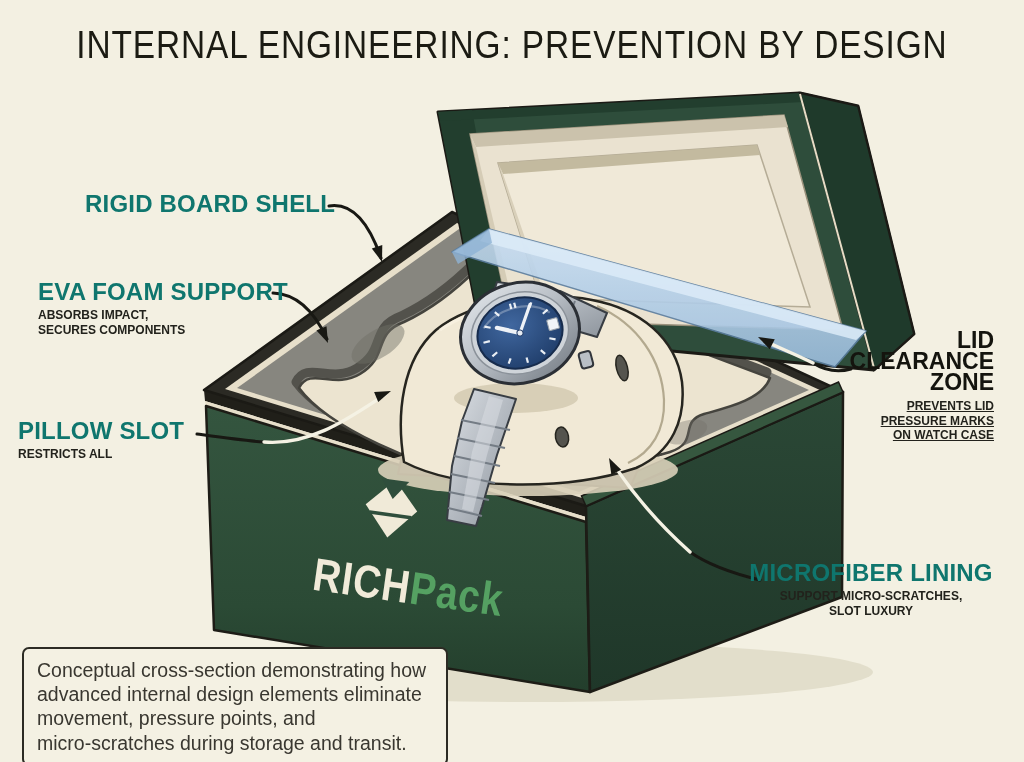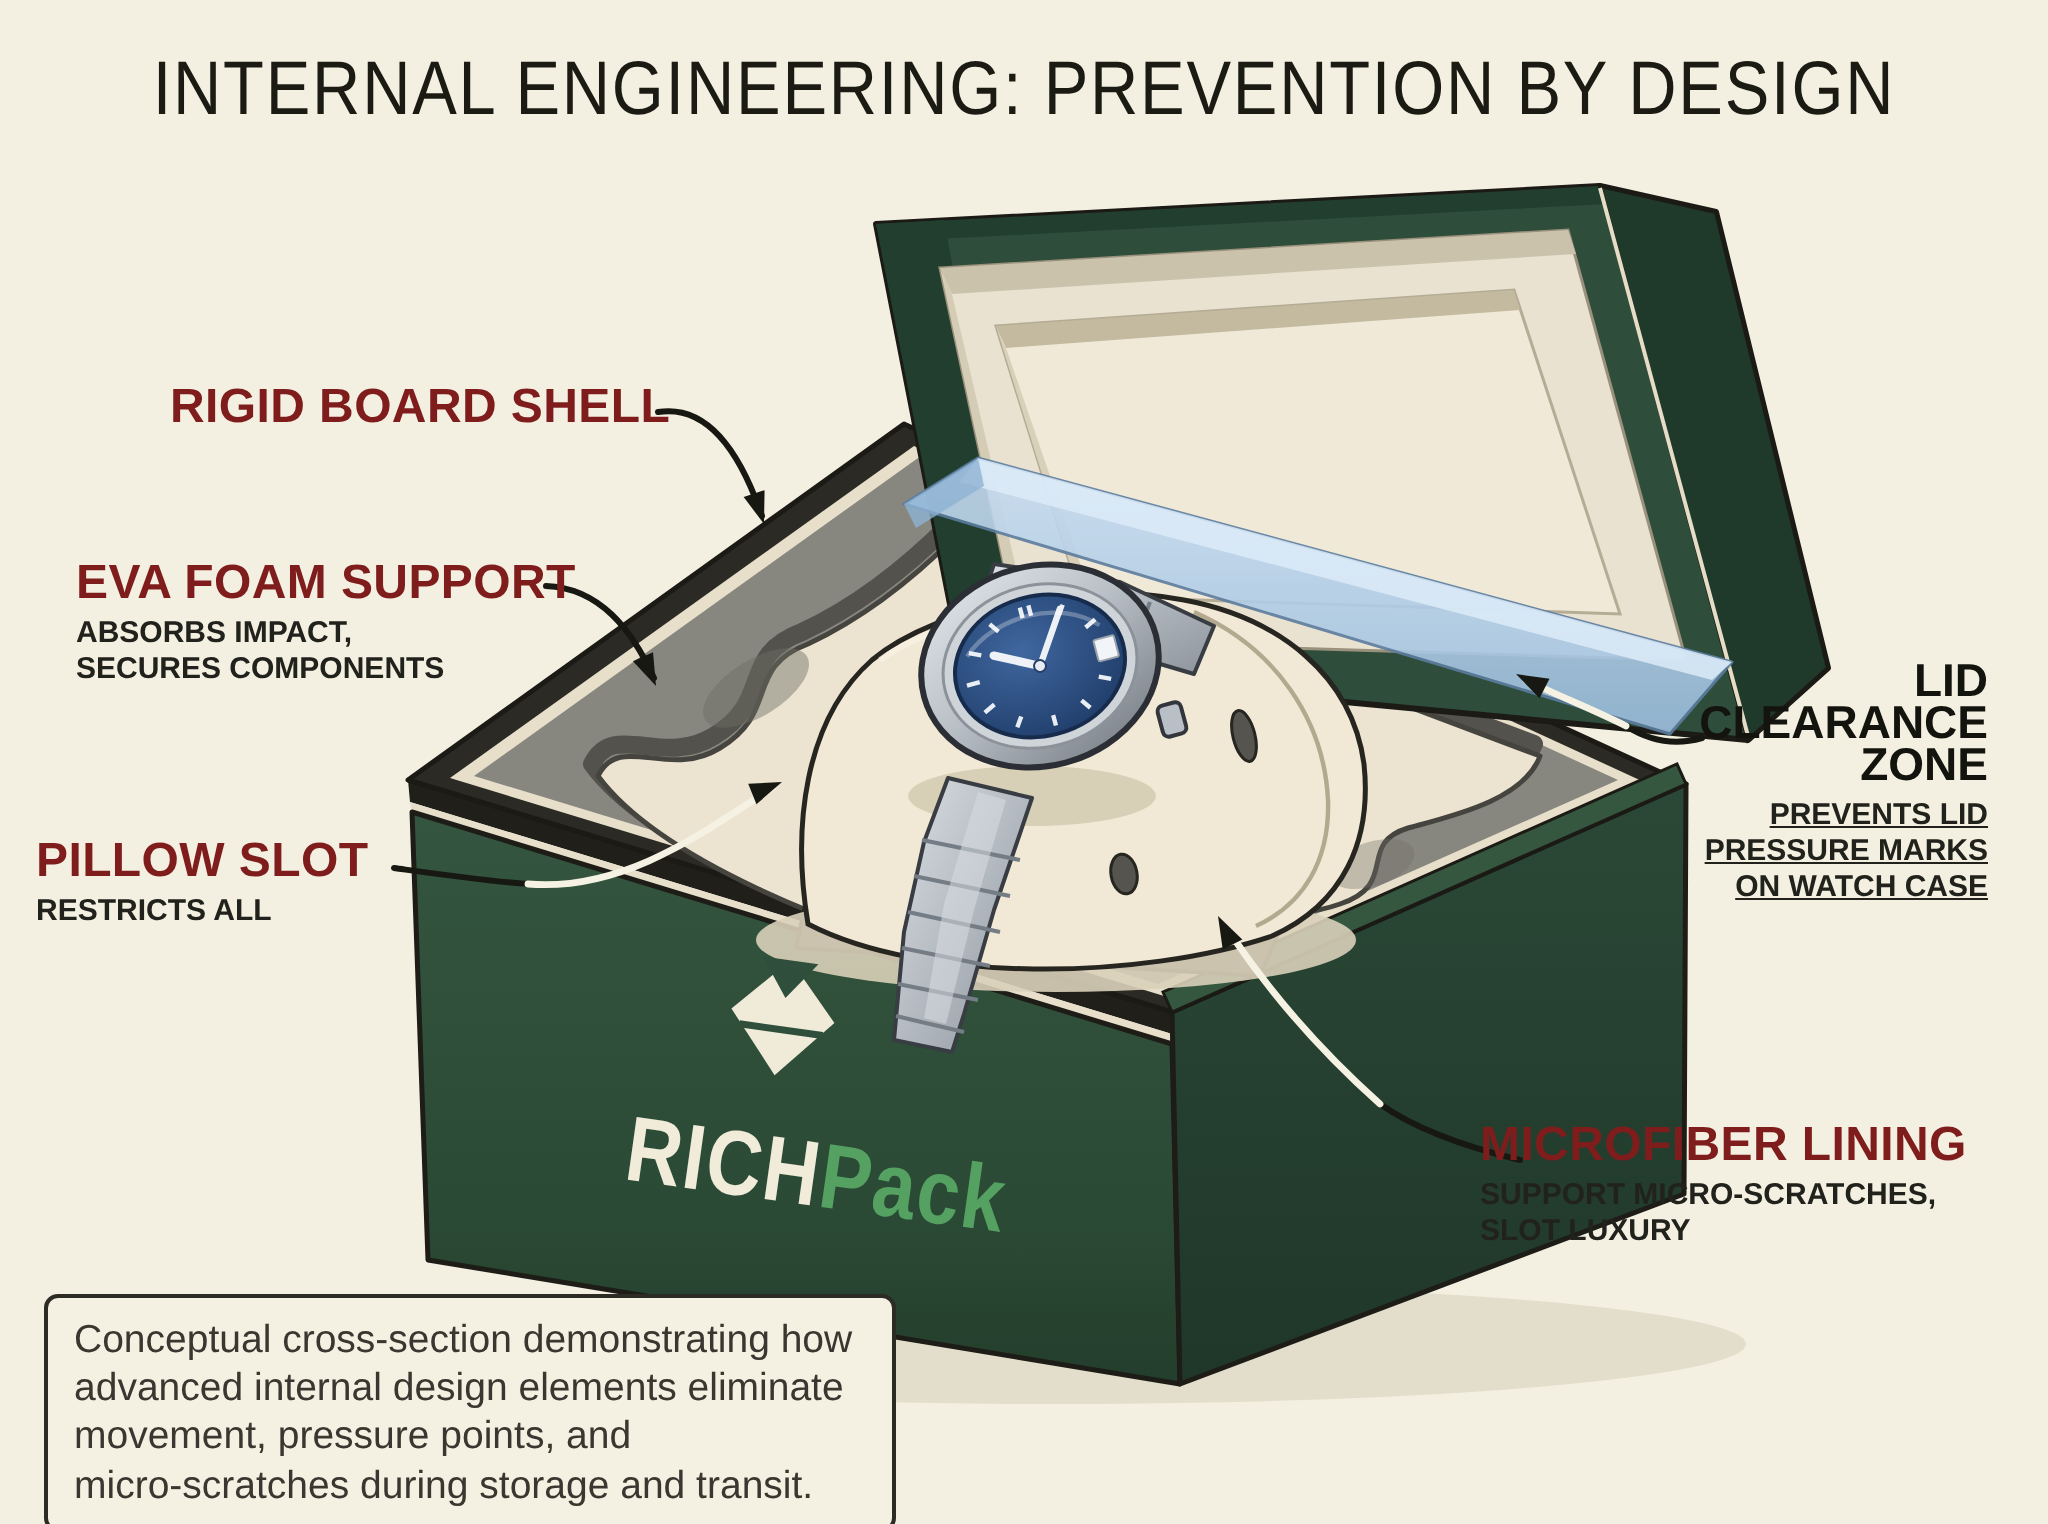"RIGID BOARD SHELL" .callout-title { color: #7f1d1d -> #0f766e }
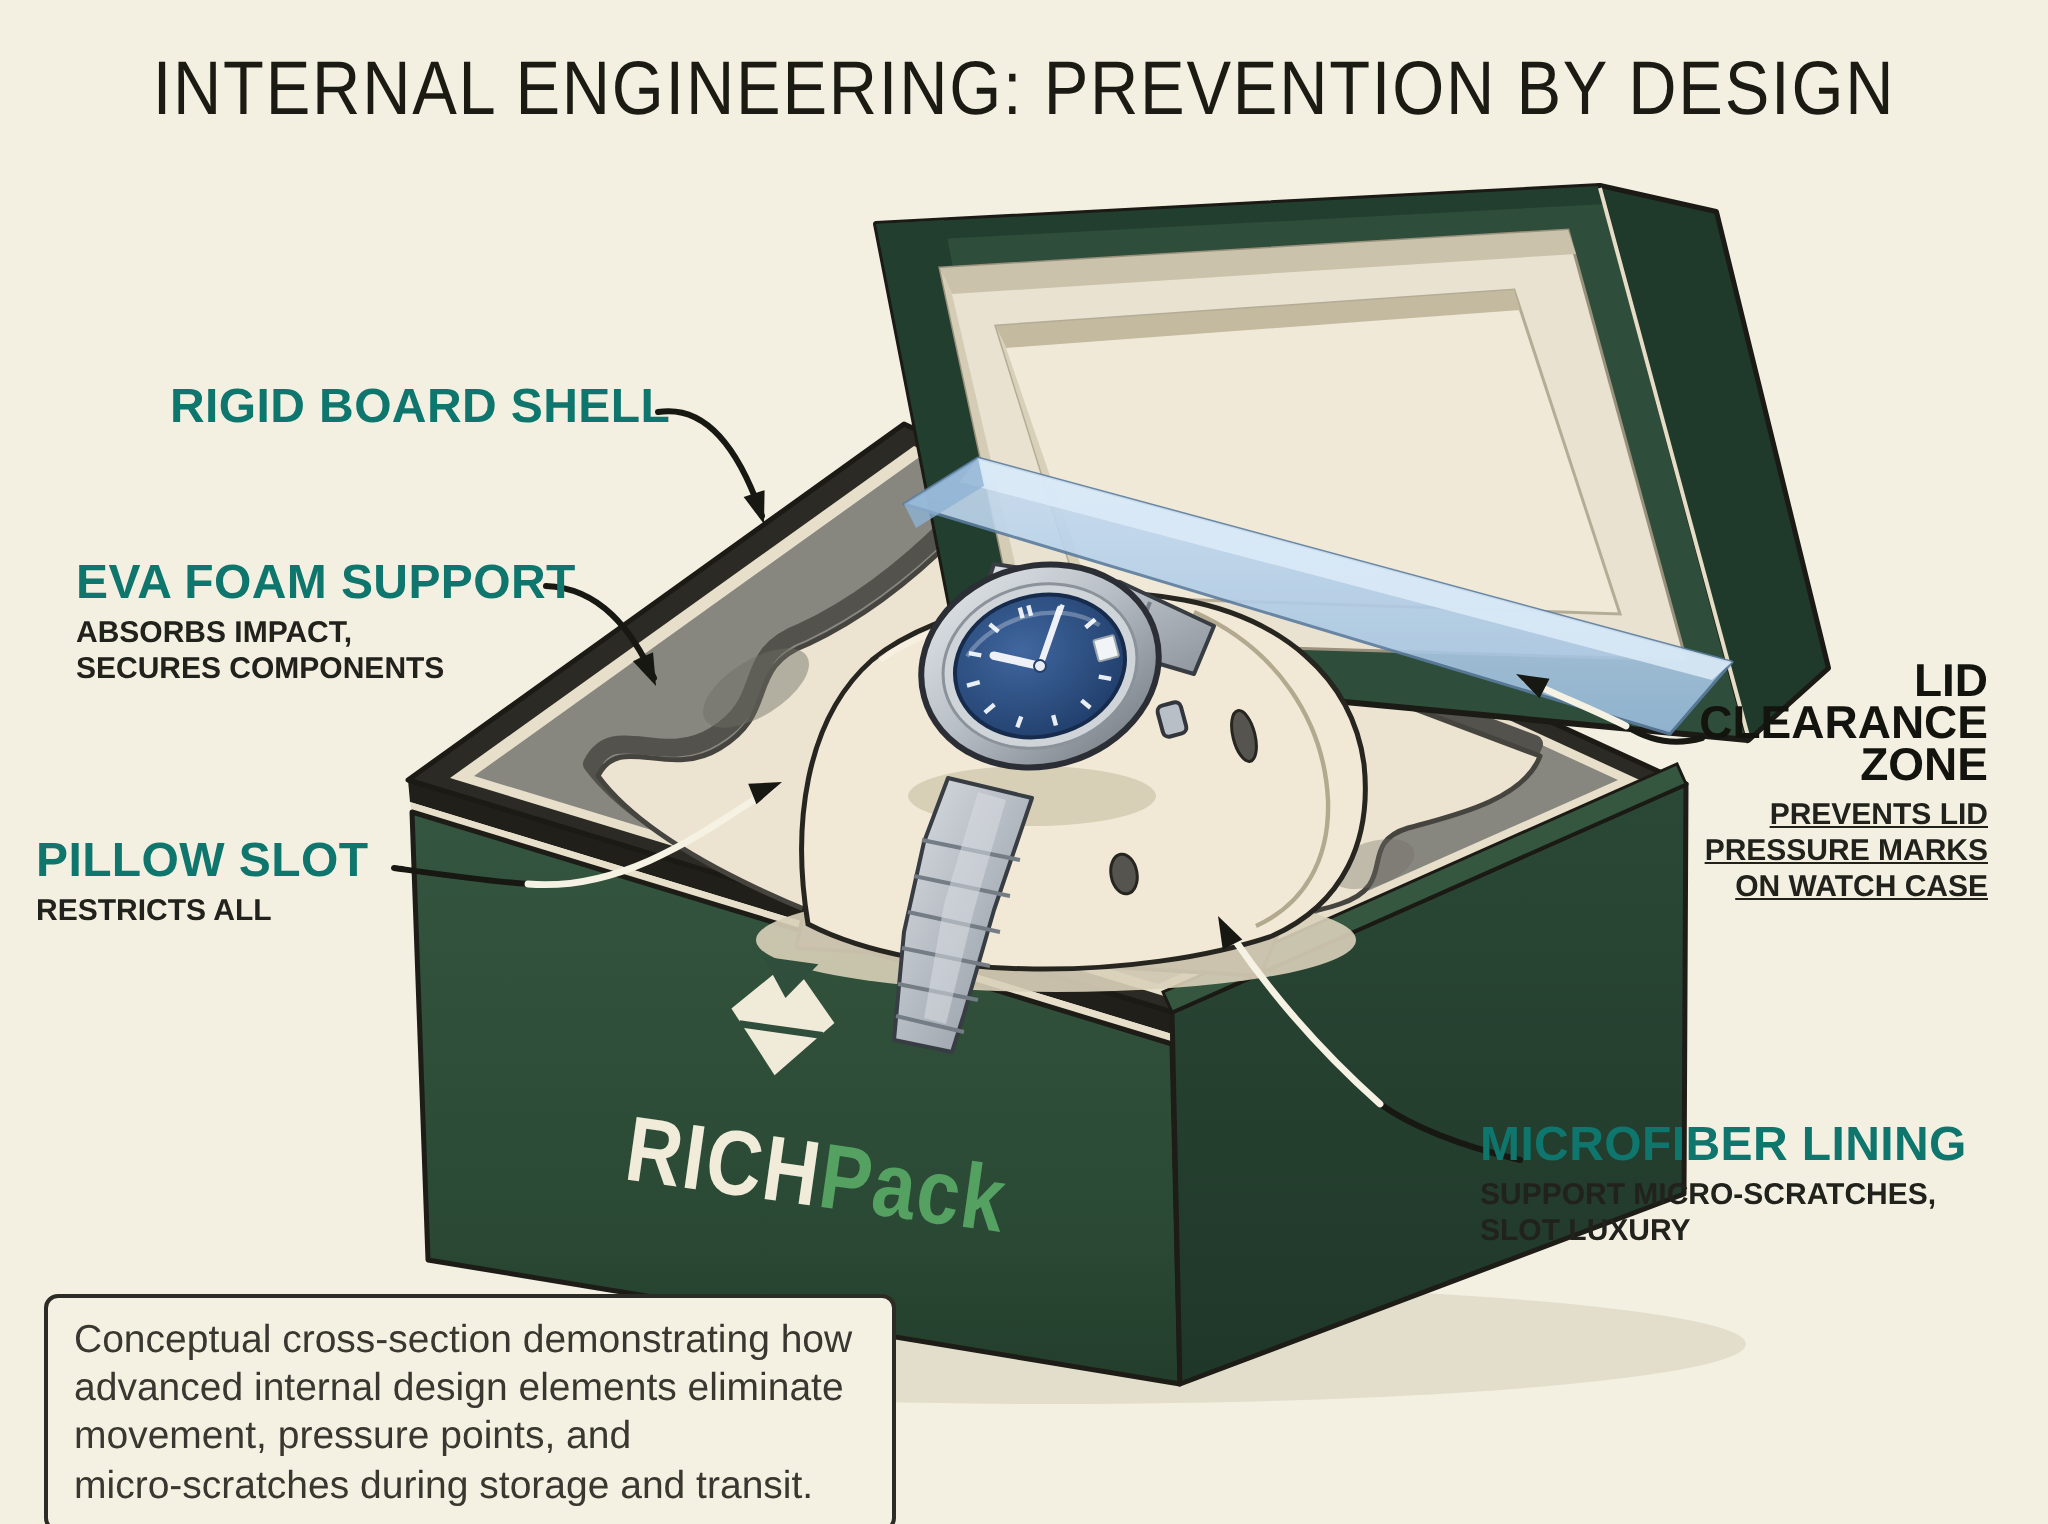"ABSORBS IMPACT," .callout-sub { font-size: 15px -> 12px }
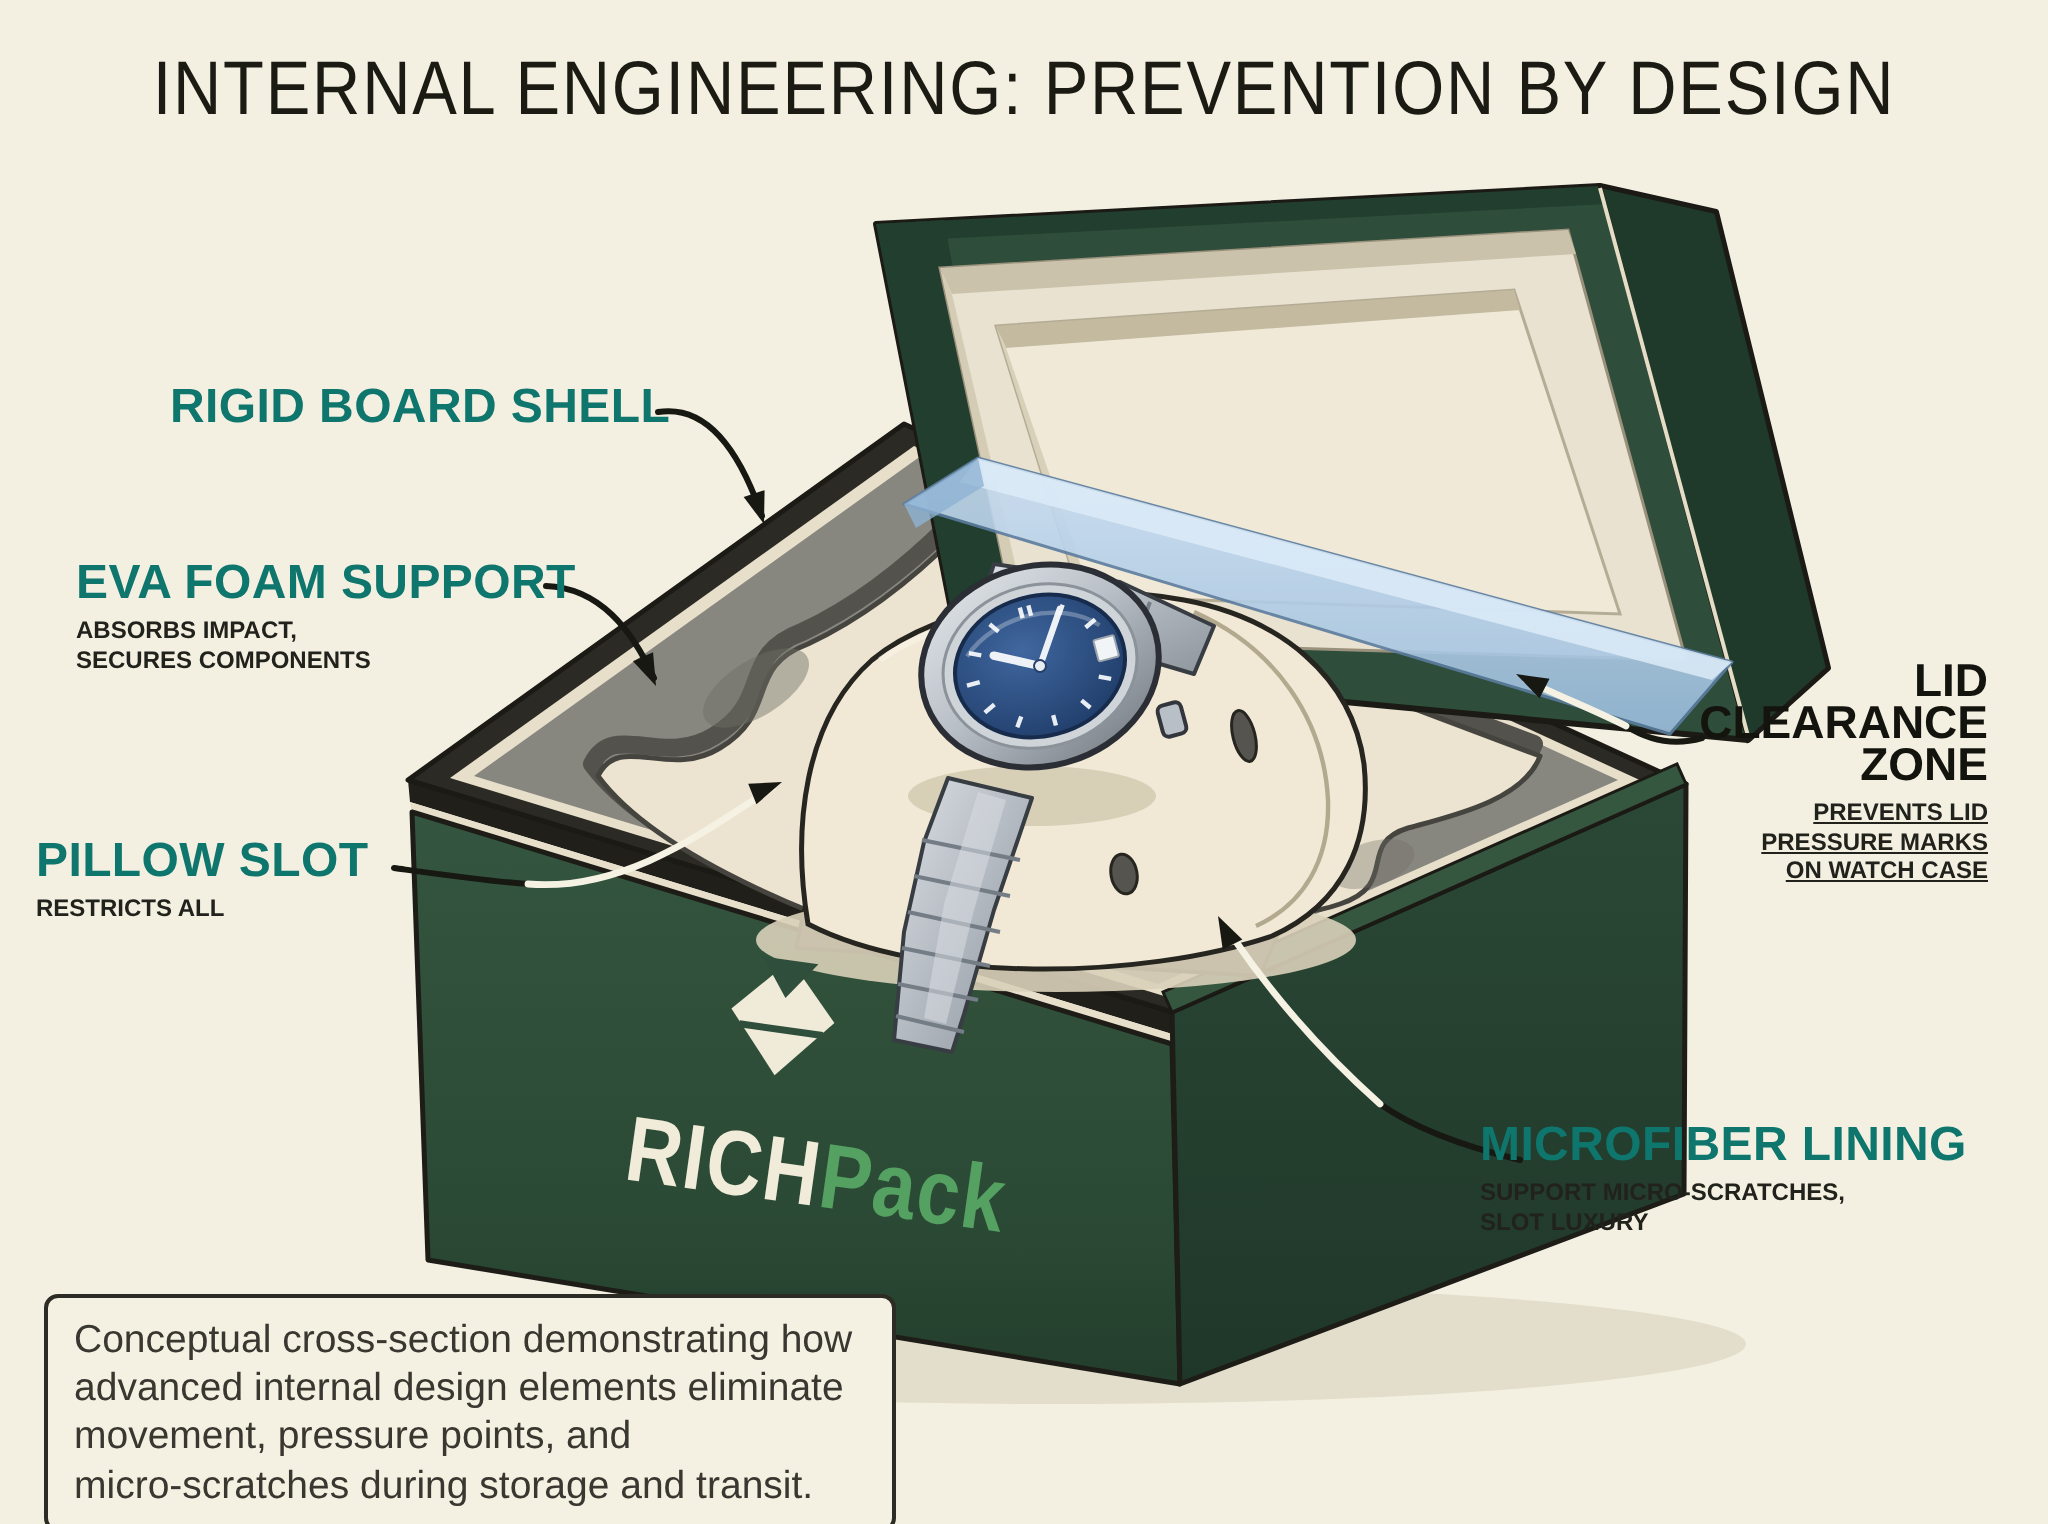"MICROFIBER LINING" div.abs { text-align: left -> center }
